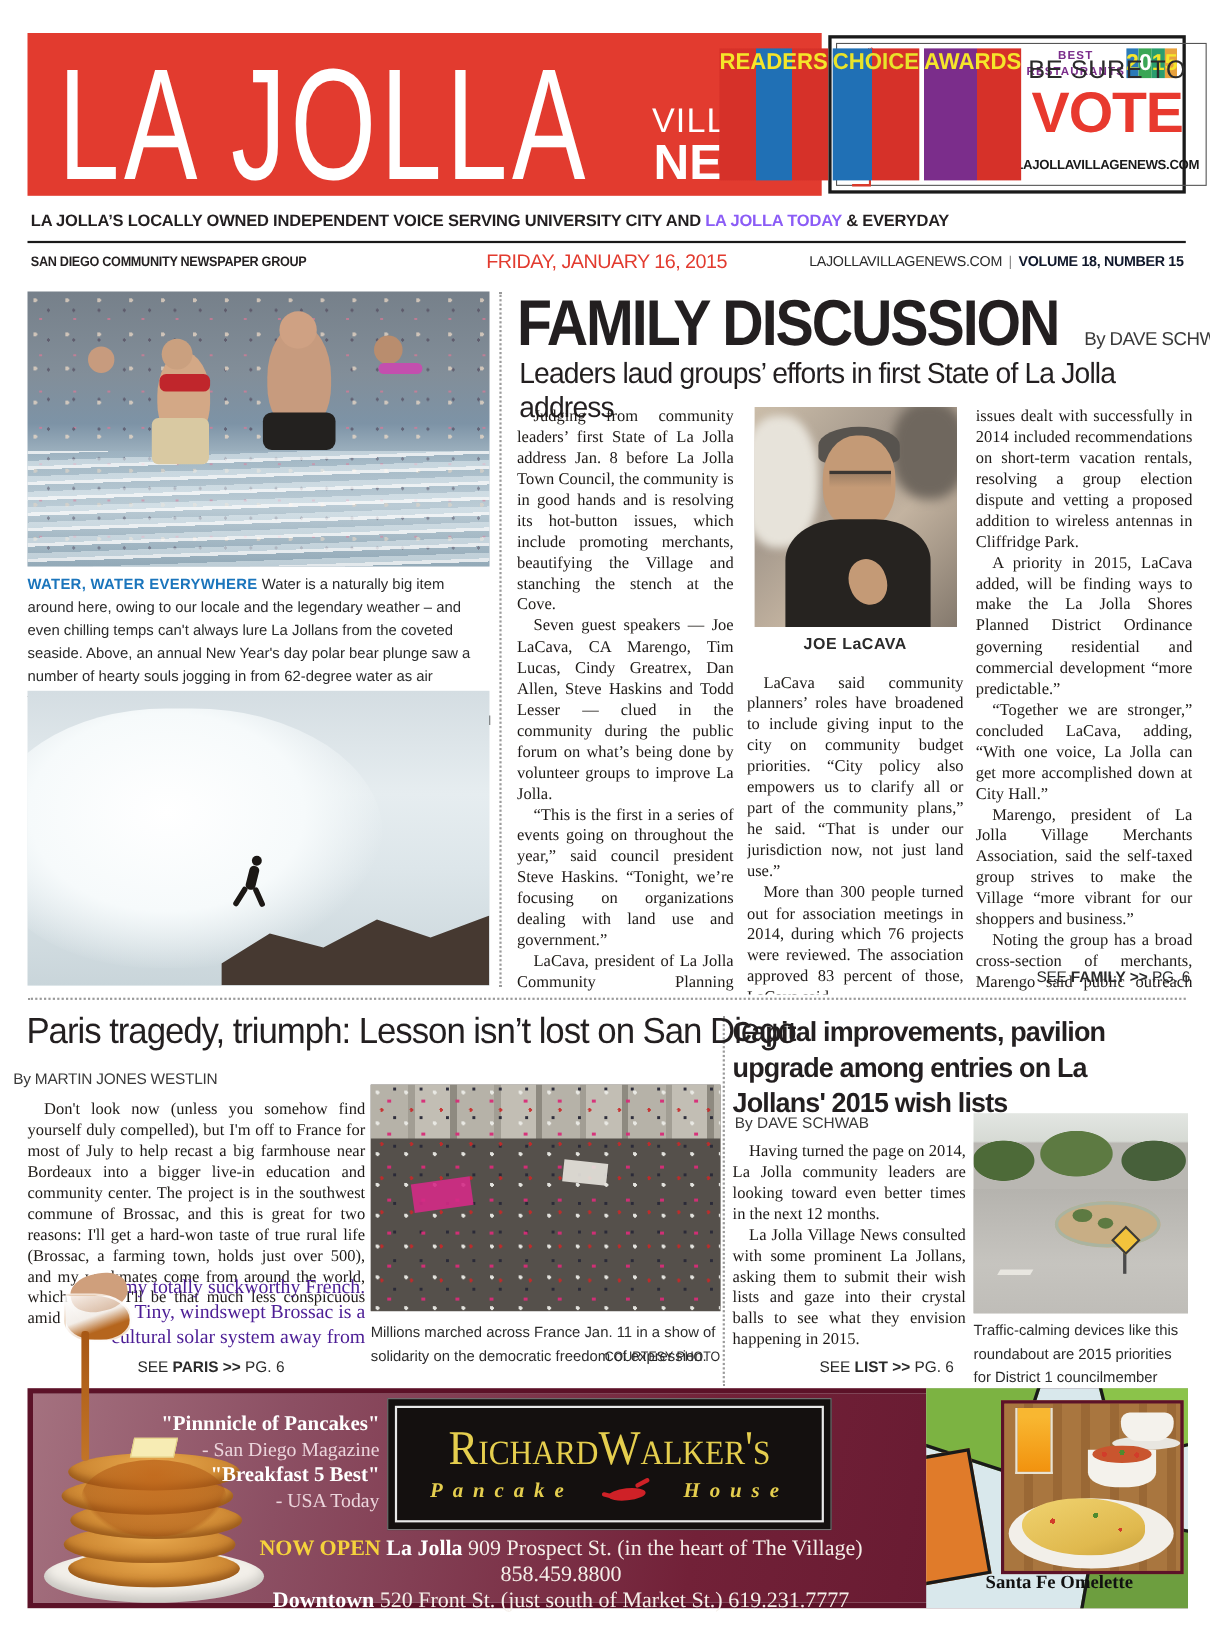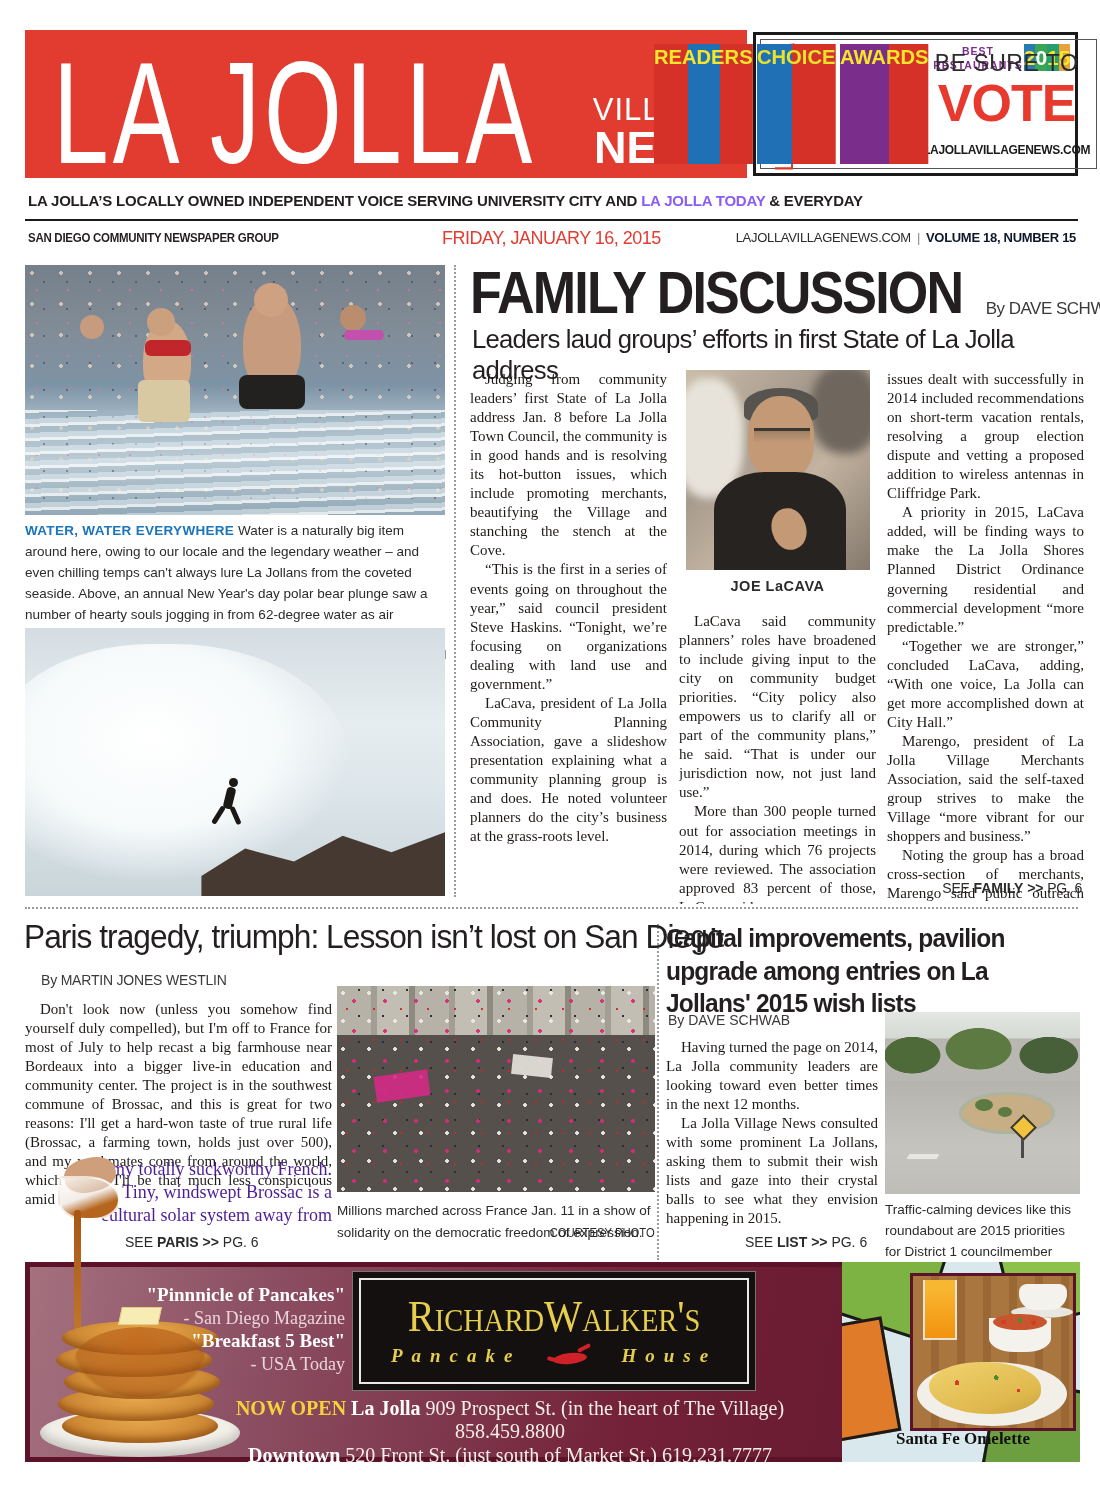"Seven guest speakers — Joe" p { html: none -> <p>Seven guest speakers — Joe LaCava, CA Marengo, Tim Lucas, Cindy Greatrex, Dan Allen, Steve Haskins and Todd Lesser — clued in the community during the public forum on what’s being done by volunteer groups to improve La Jolla.</p> }
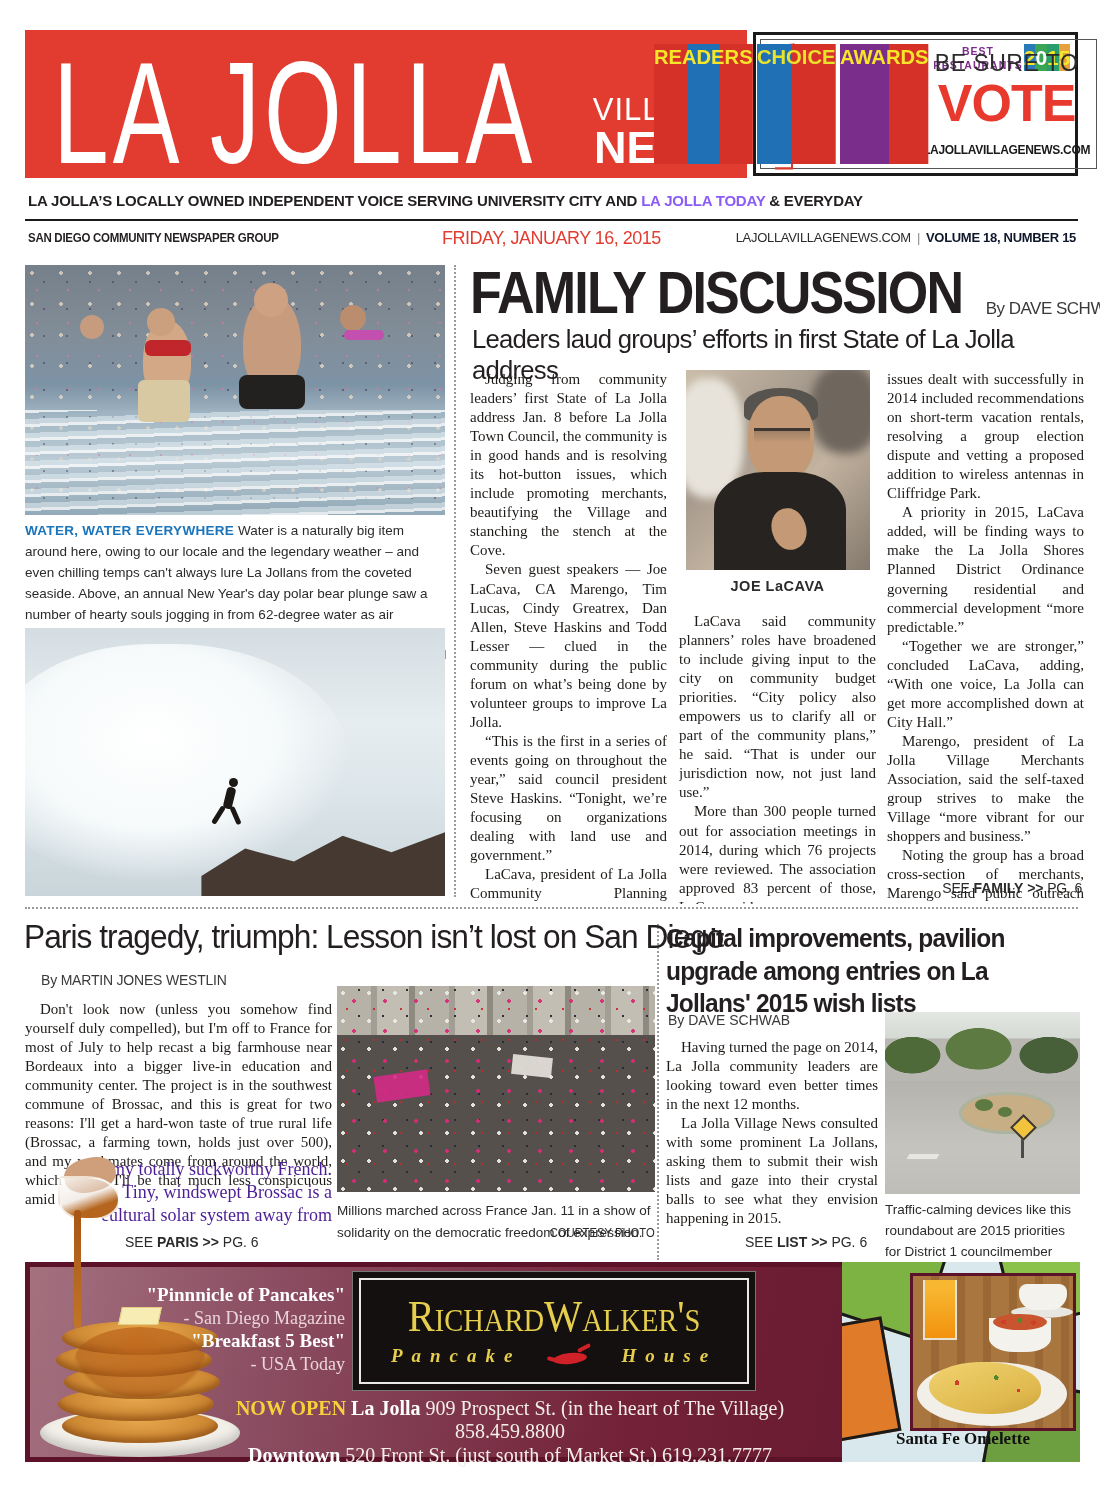"By MARTIN JONES WESTLIN" .by-paris { left: 41px -> 12px }
